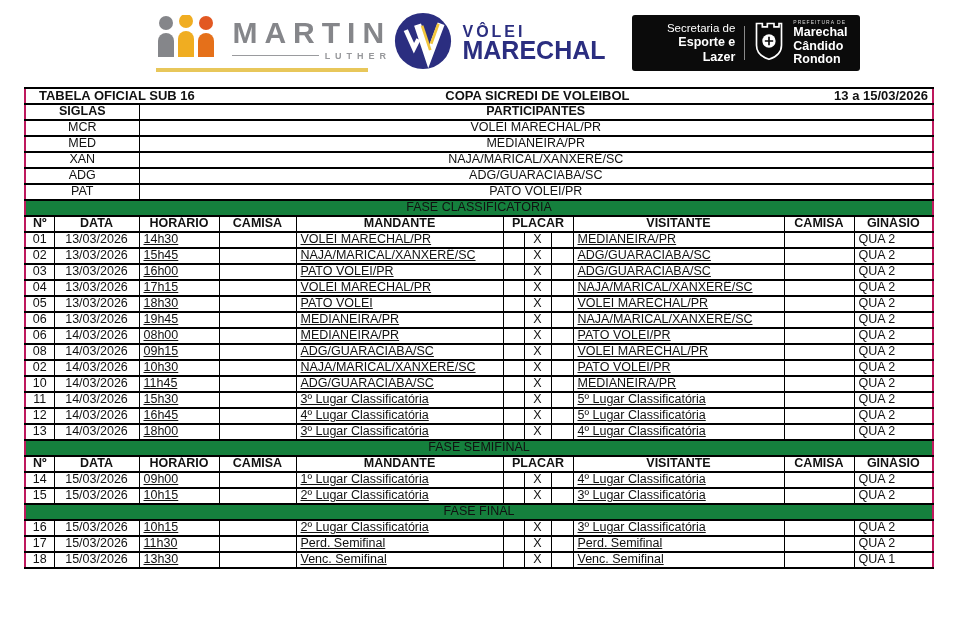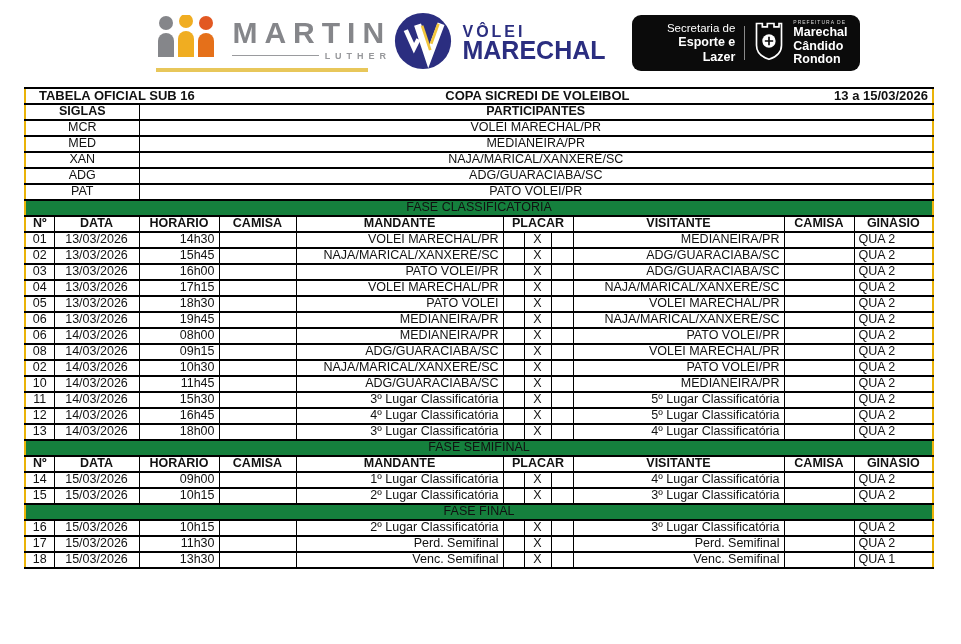"Secretaria de" .sec { border-radius: 9px -> 3px }
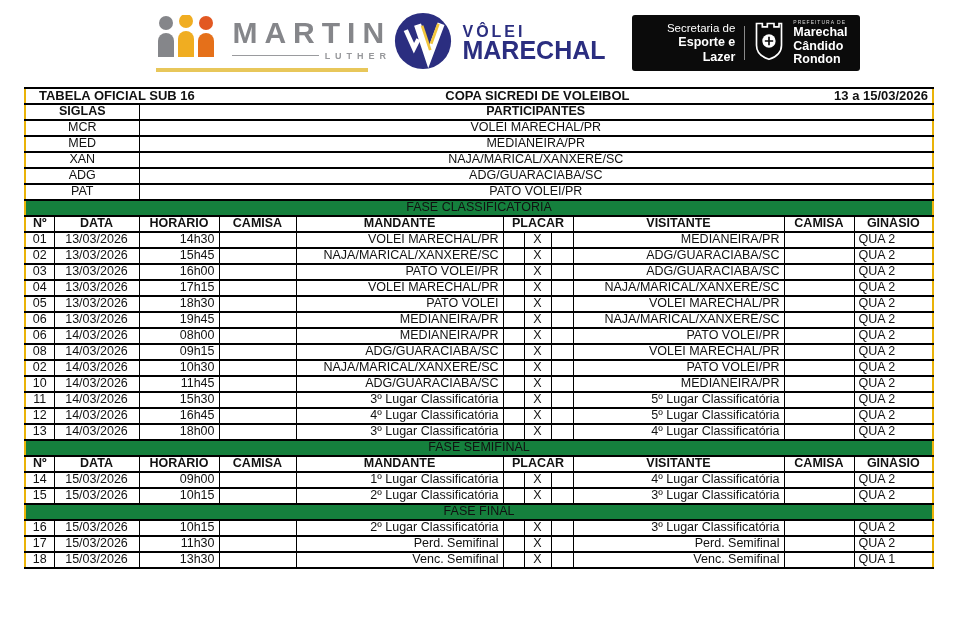"TABELA OFICIAL SUB 16" table.doc { border: 2px solid #eab308 -> 2px solid #be185d }
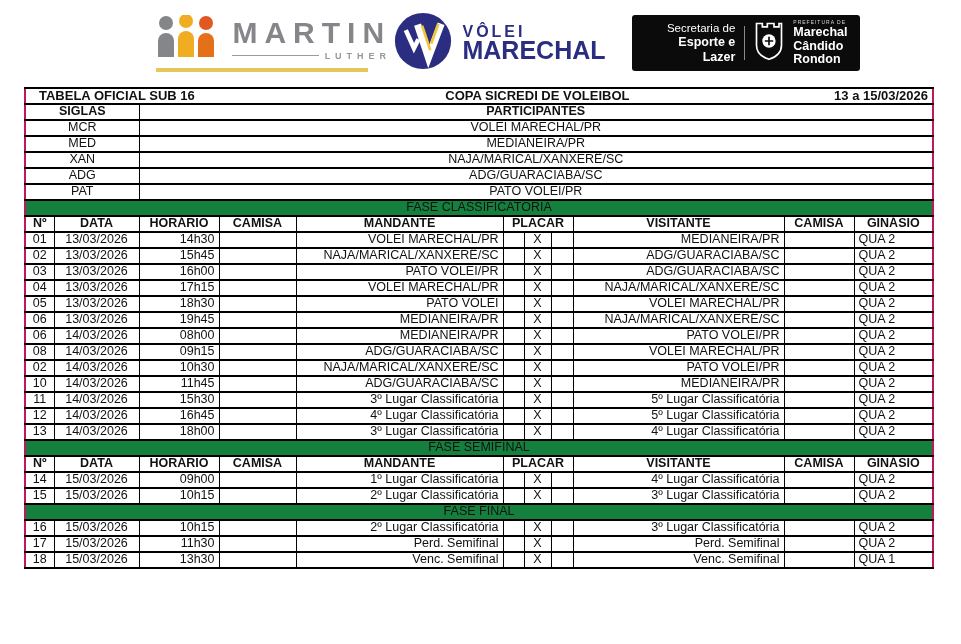"14h30" td.l { text-align: right -> left; text-decoration: none -> underline }
